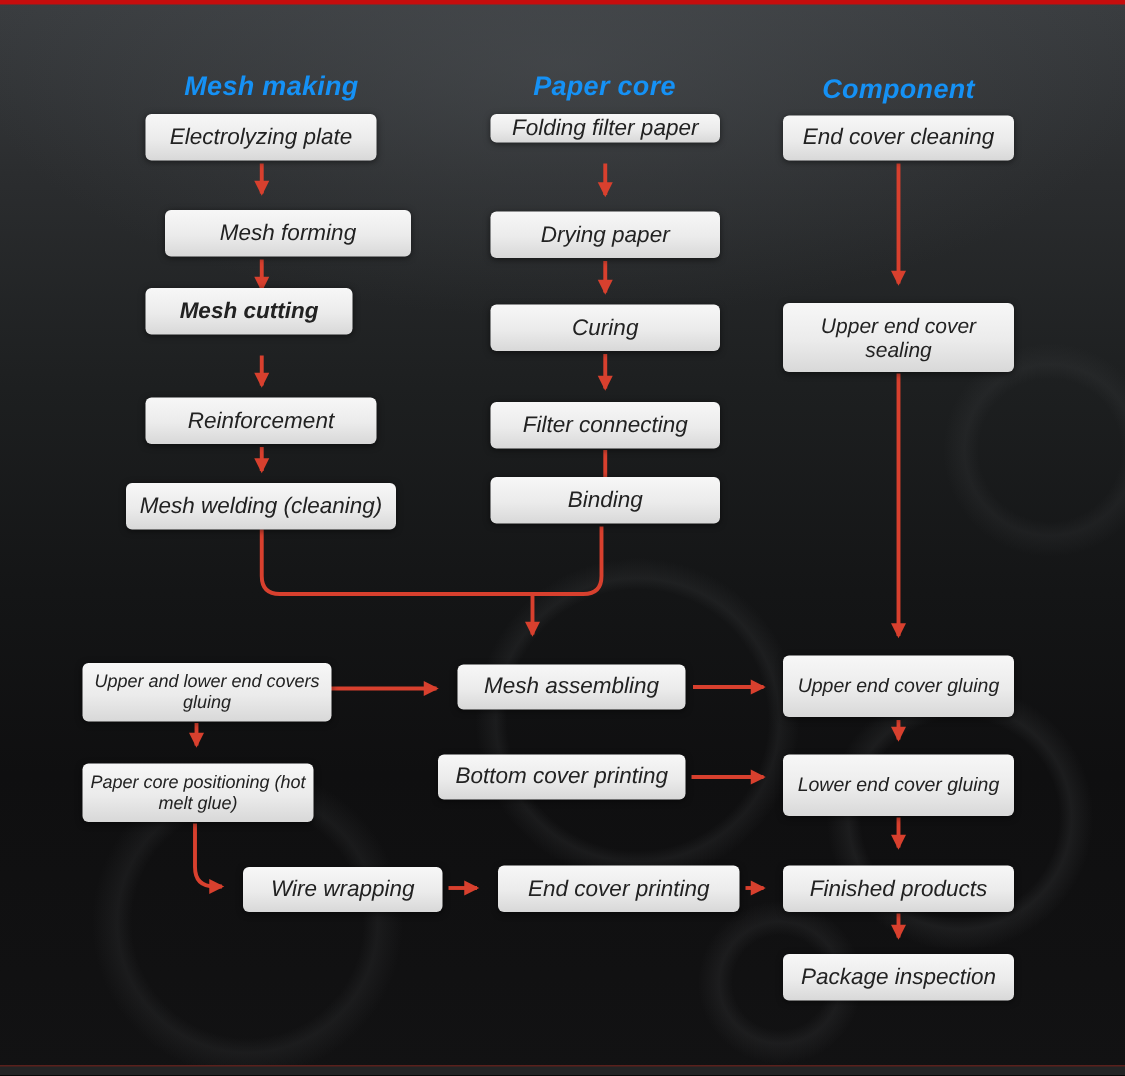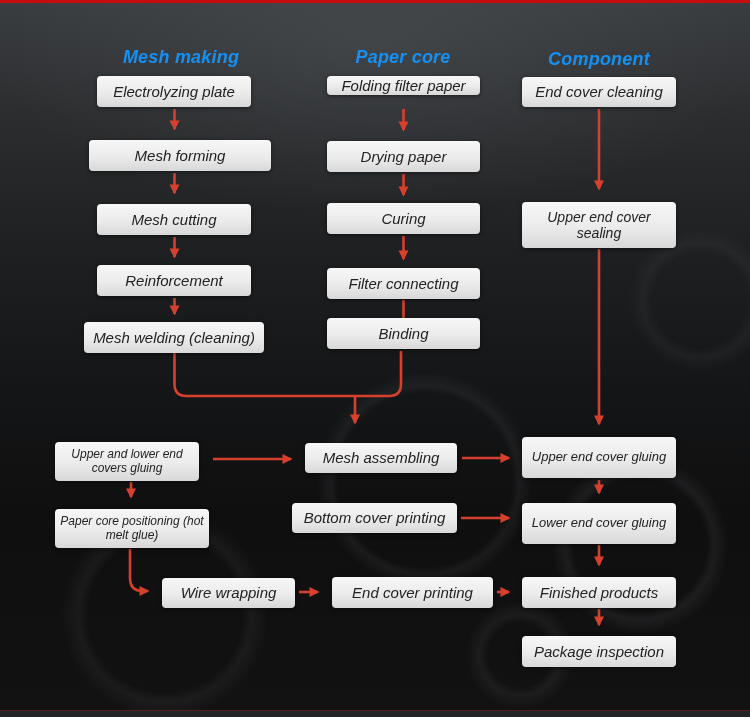"Mesh forming" div.node { left: 89px -> 110px; width: 182px -> 164px }
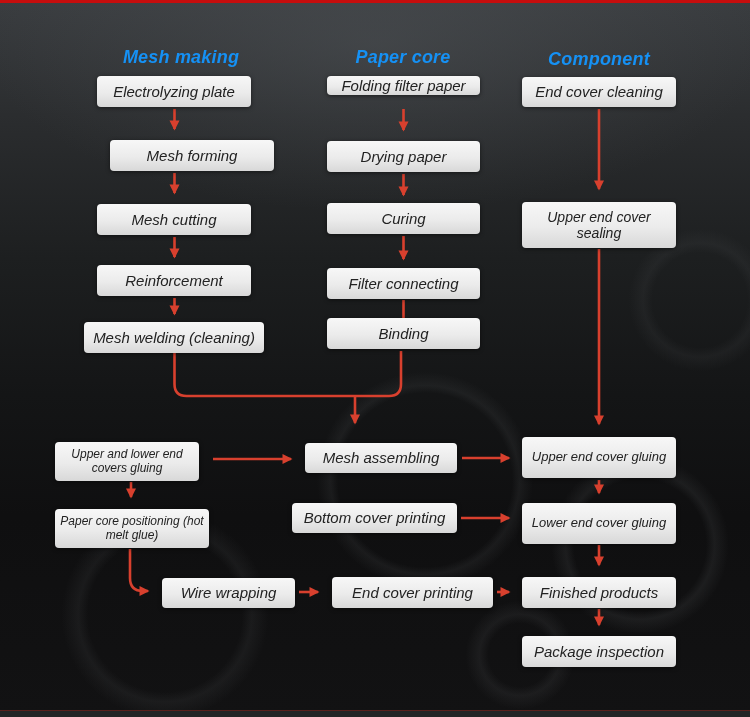"Mesh cutting" div.node { font-weight: none -> bold; top: 204px -> 192px; width: 154px -> 138px }
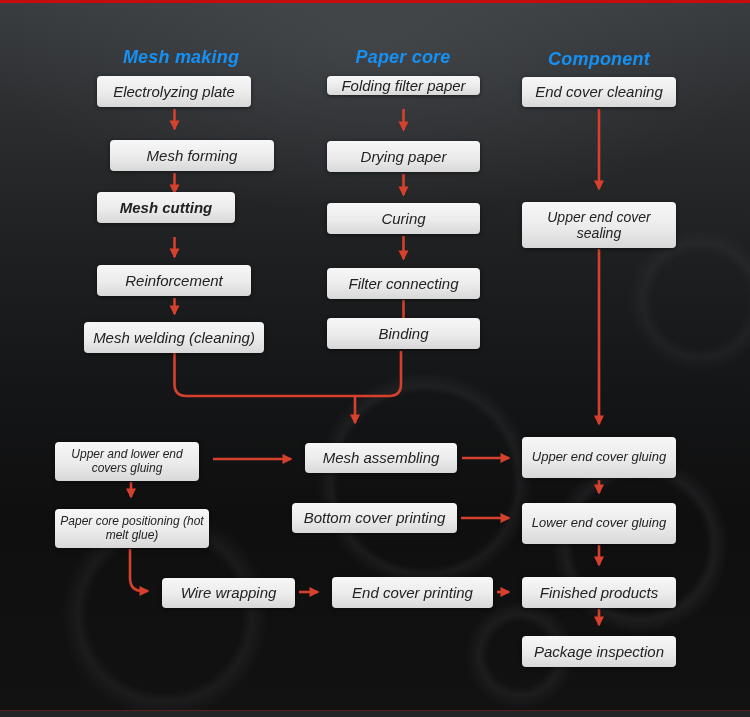"Upper and lower end covers" div.node { width: 144px -> 166px }
